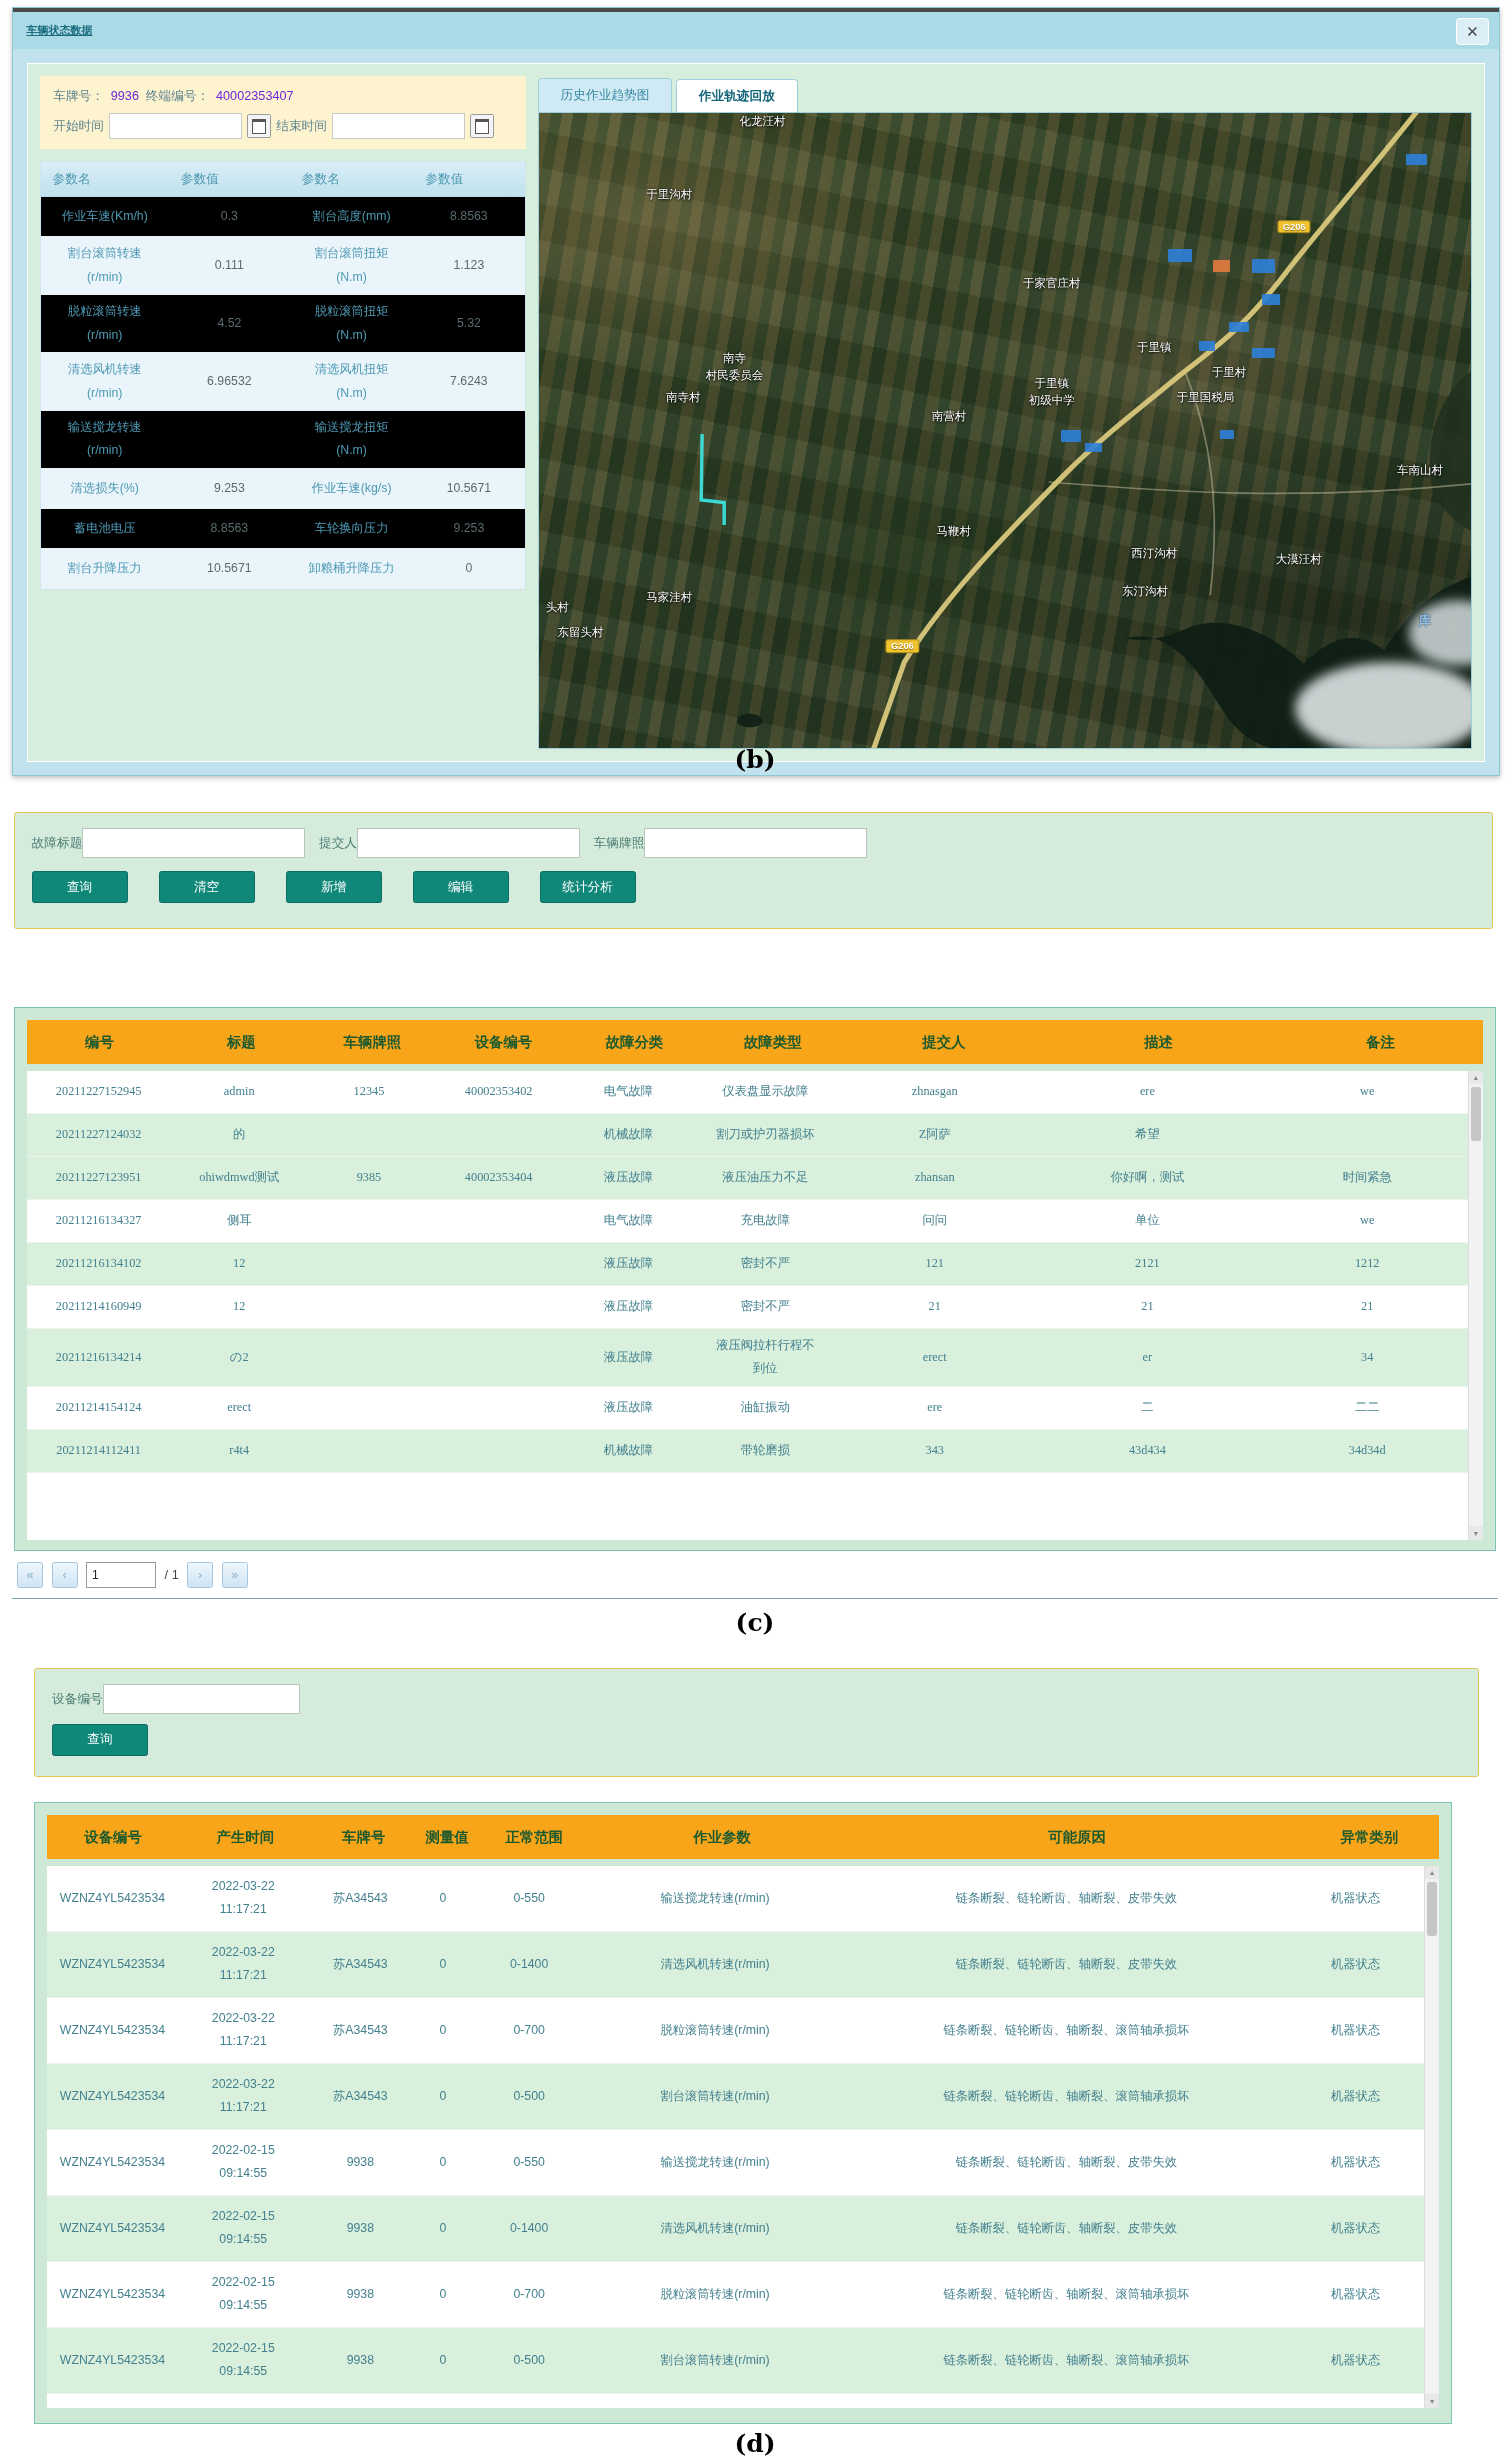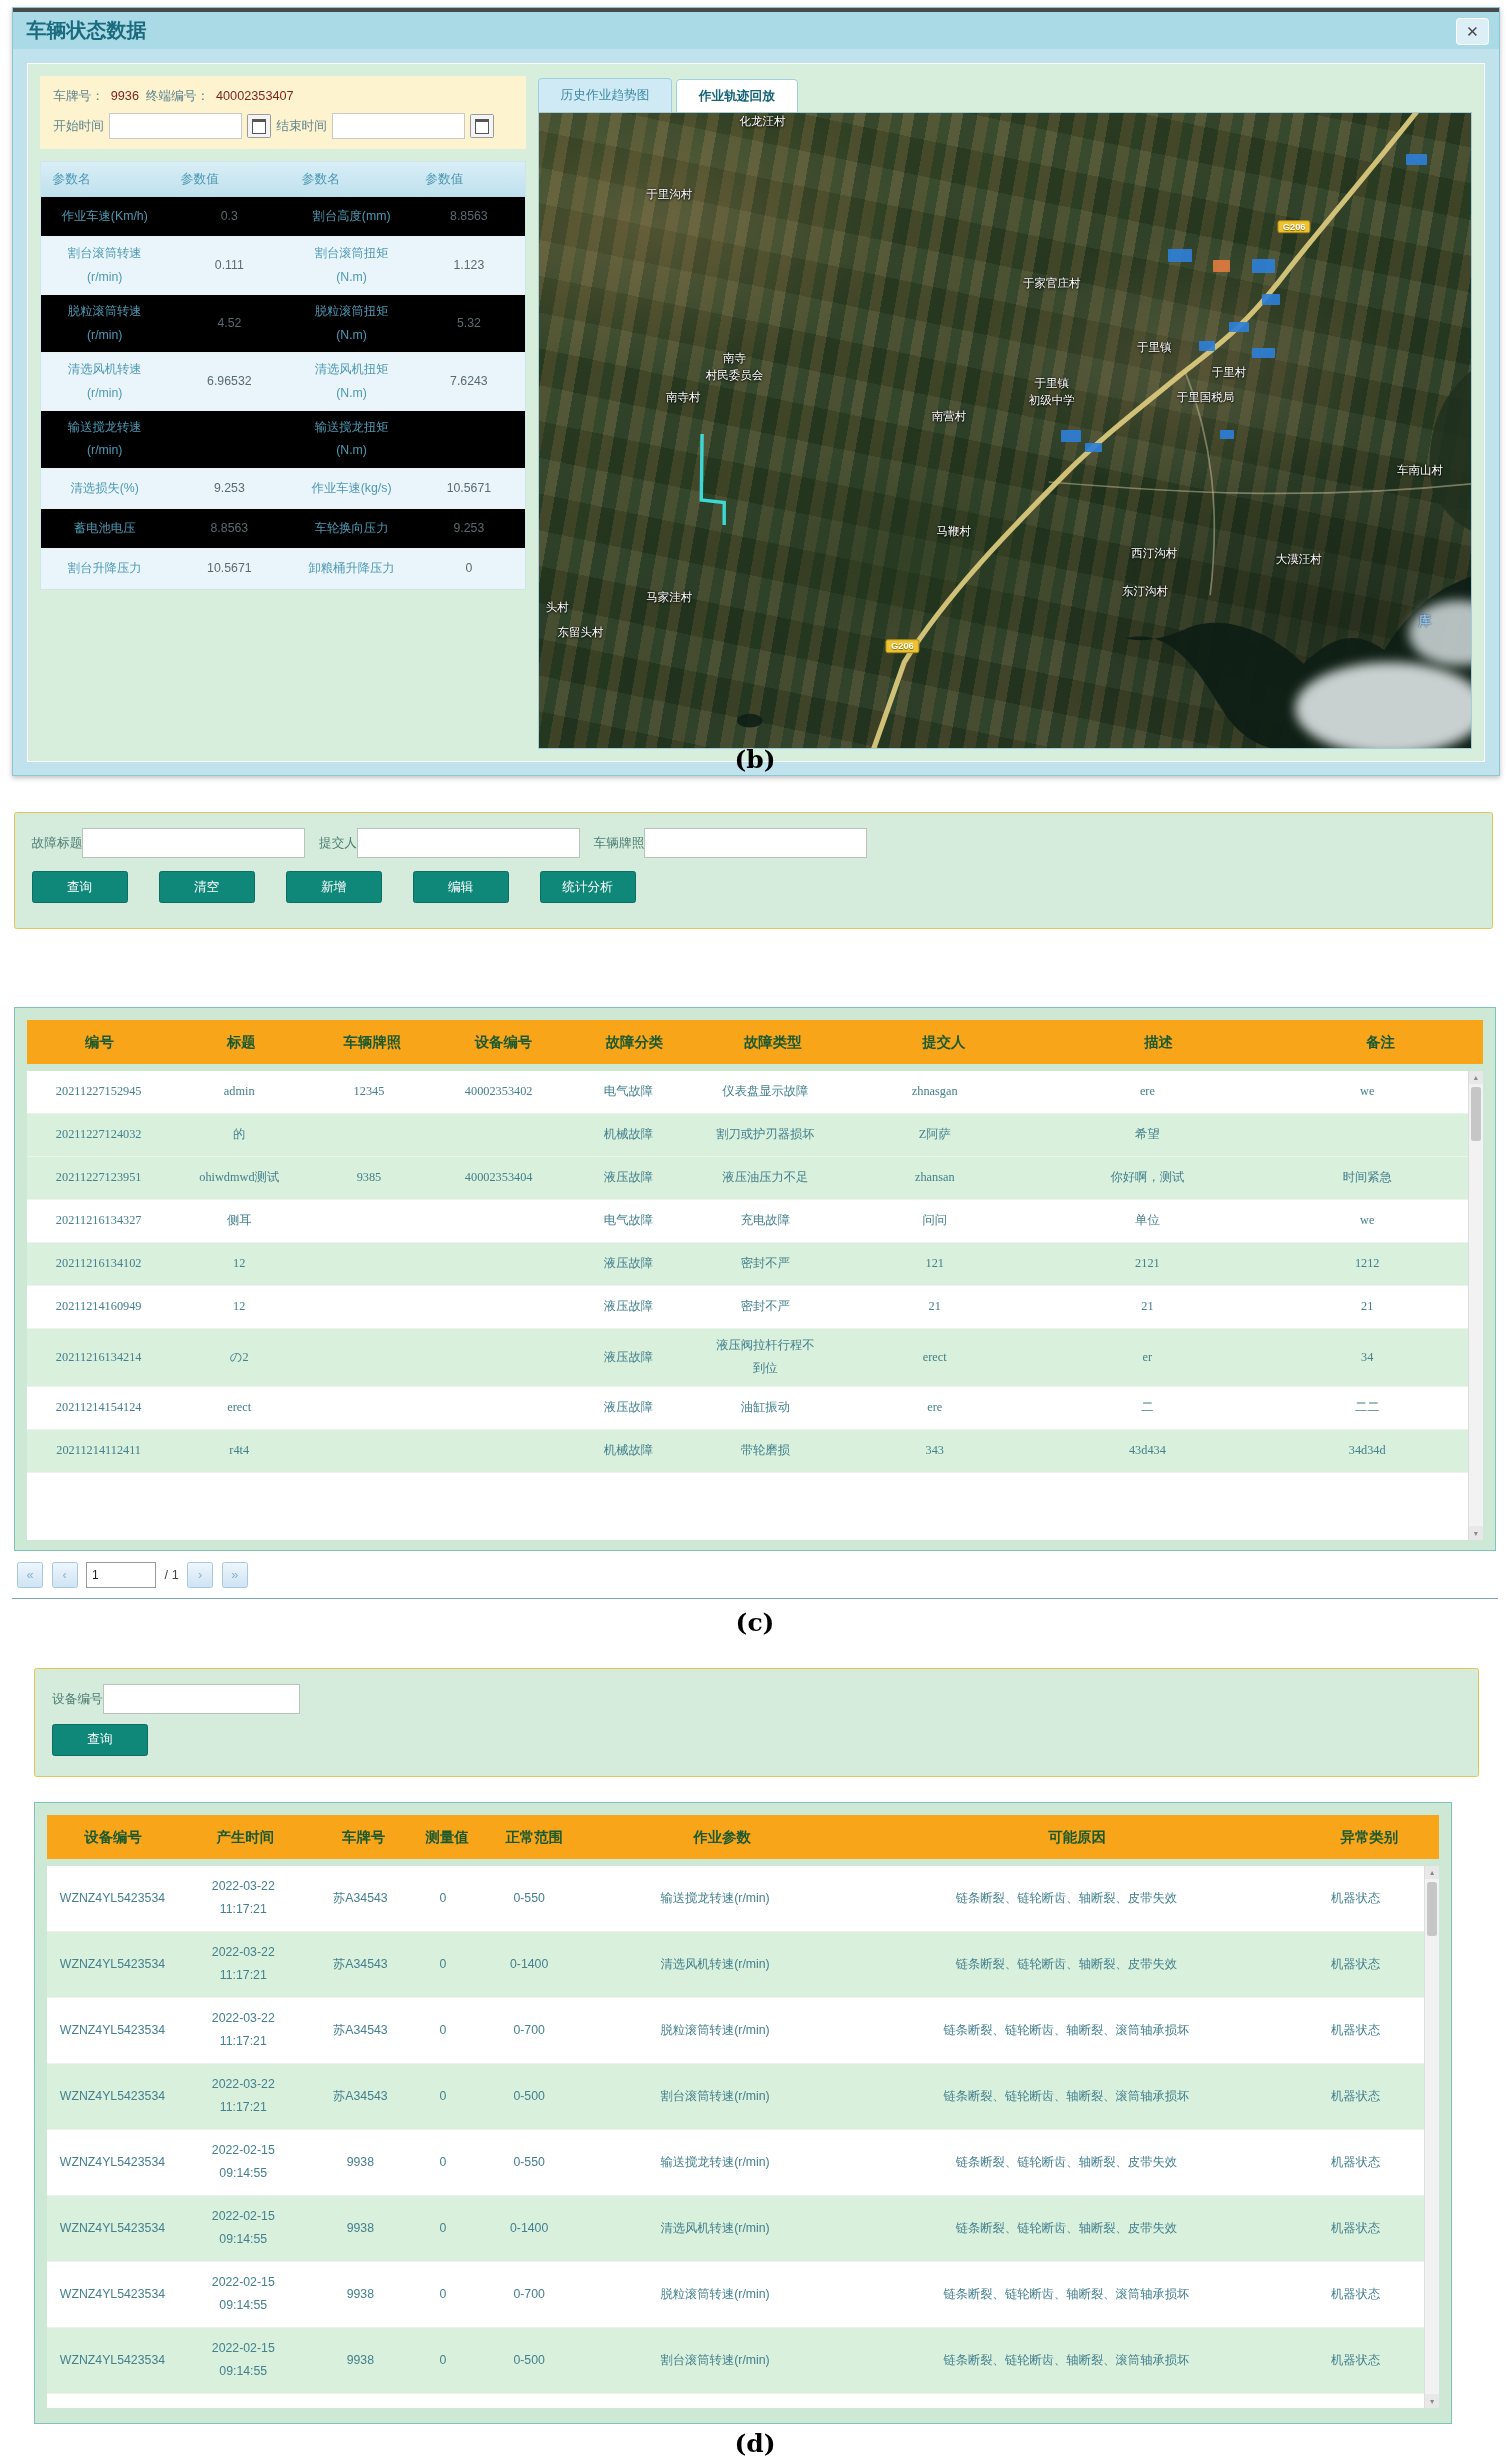"车辆状态数据" .dialog-title { font-size: 20px -> 11px; text-decoration: none -> underline }
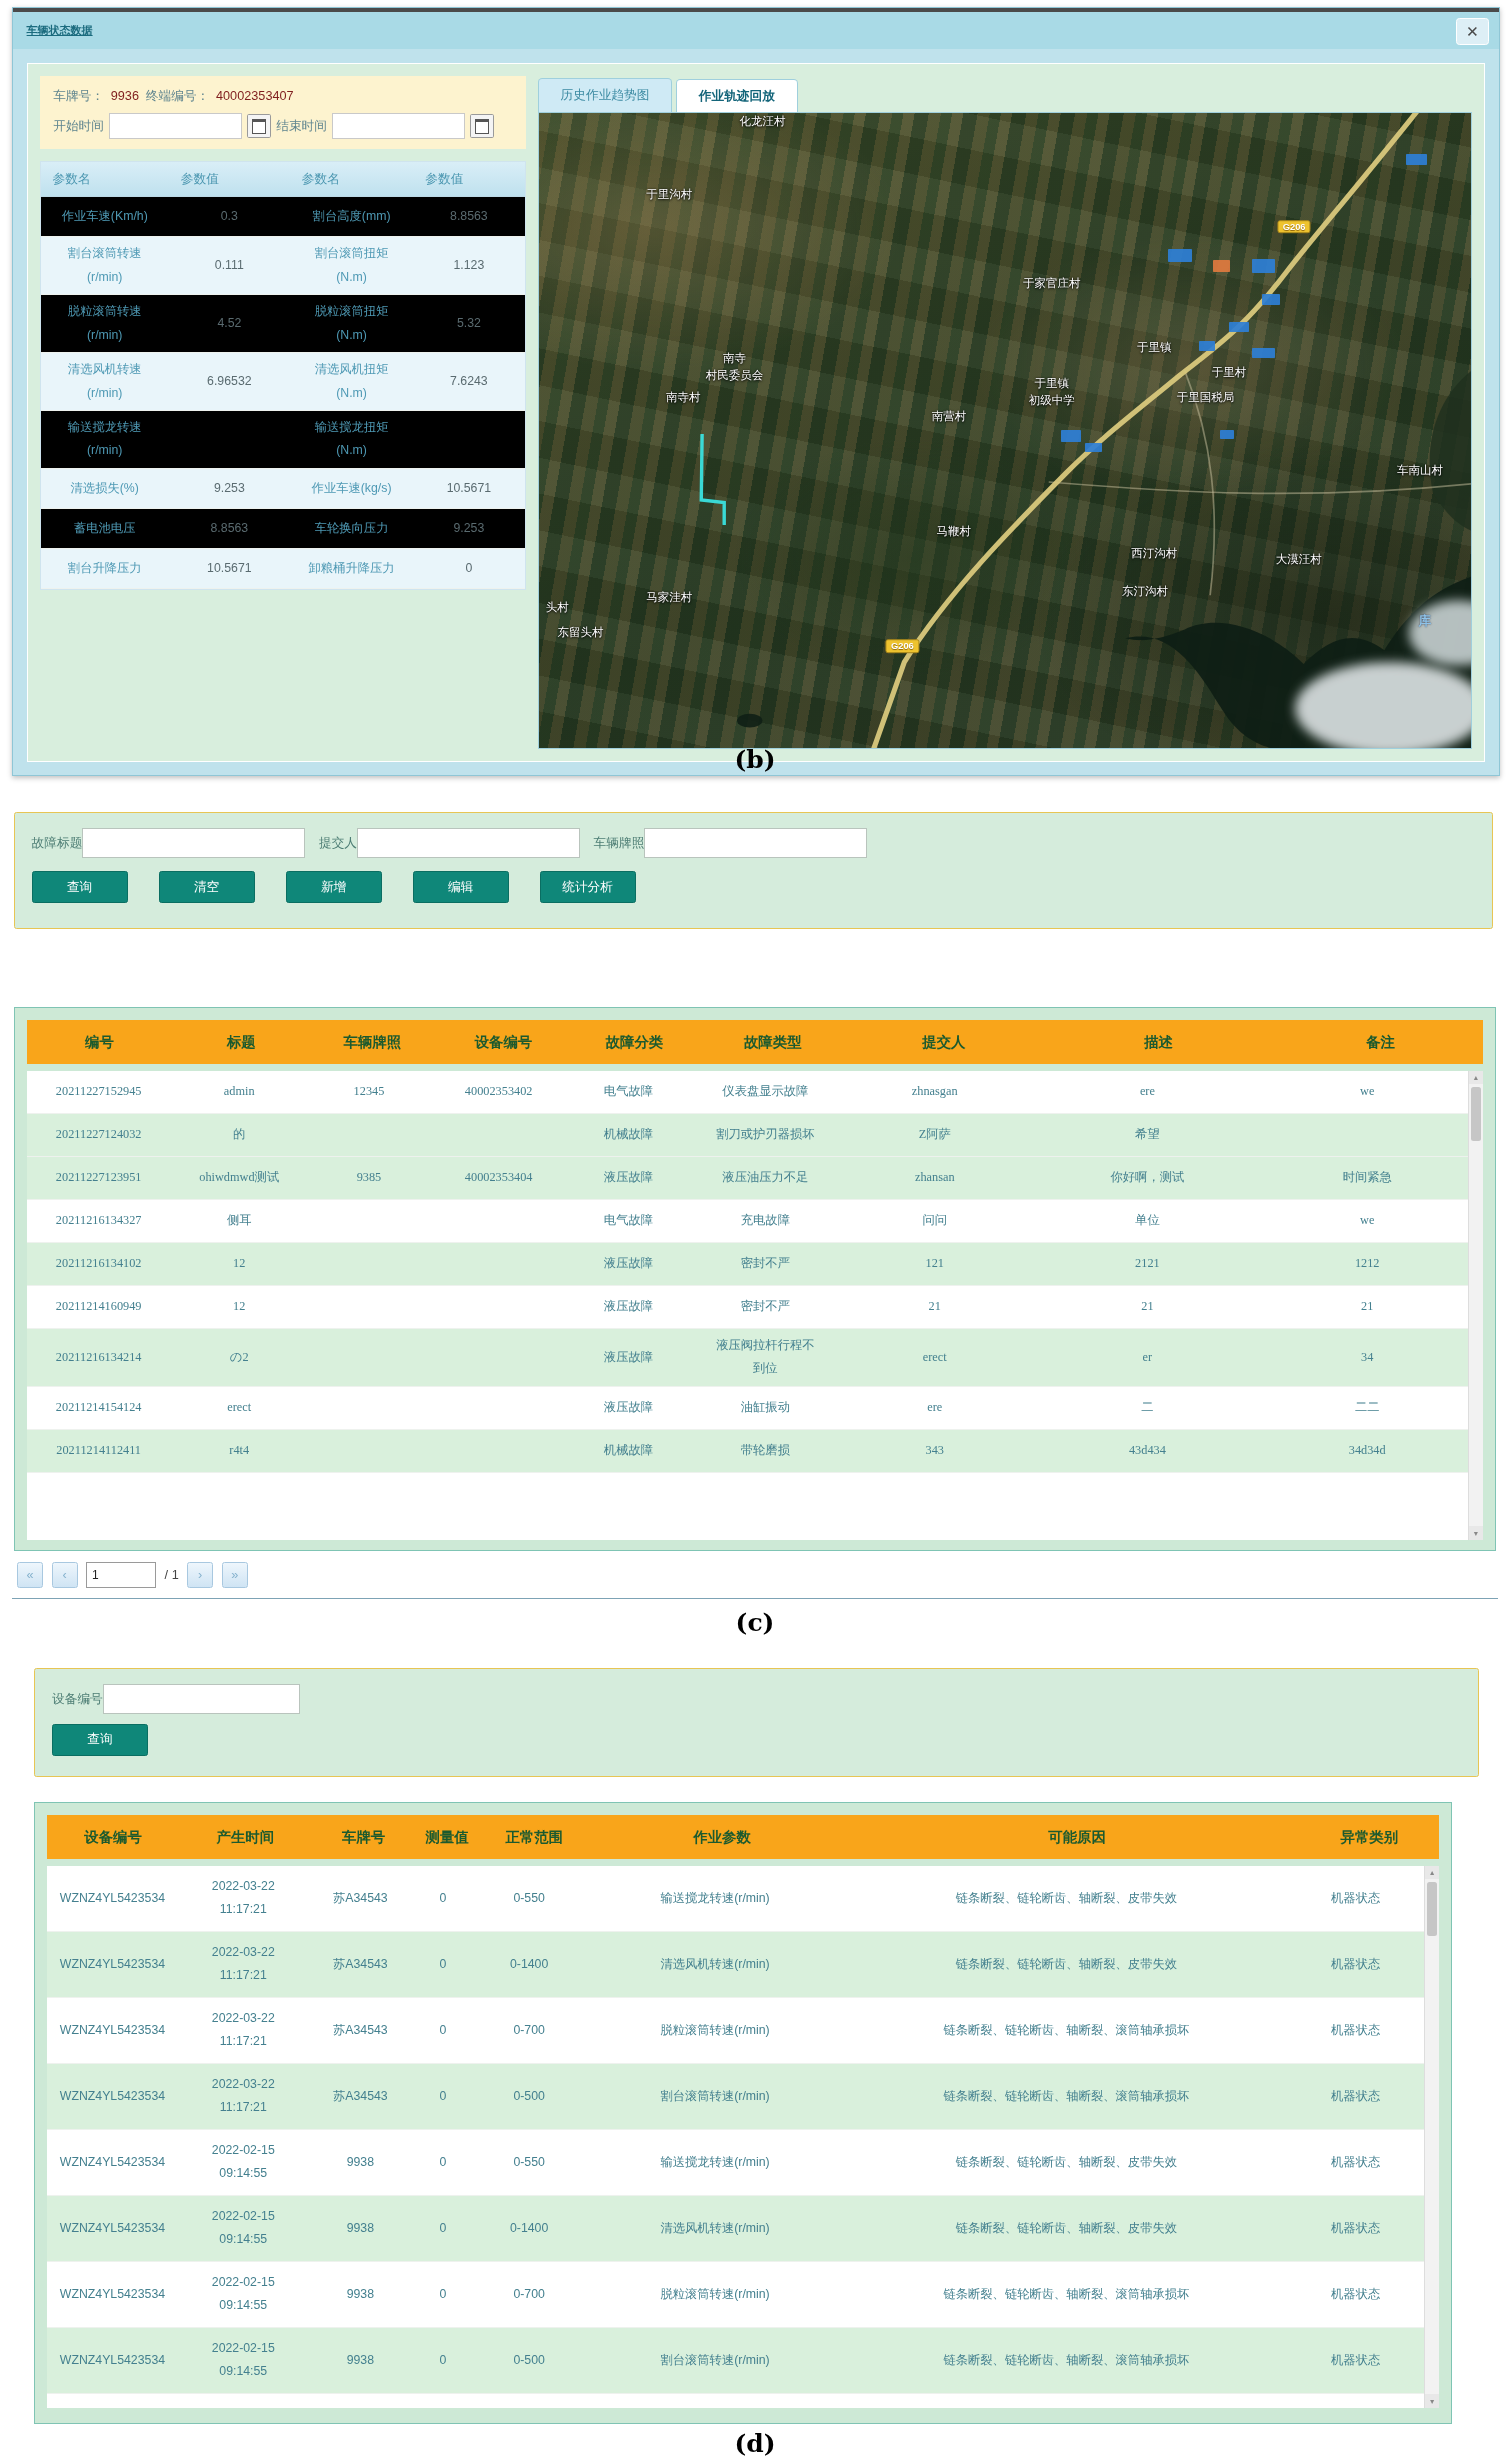"9936" .info-line .val { color: #7f1d1d -> #6d28d9 }
